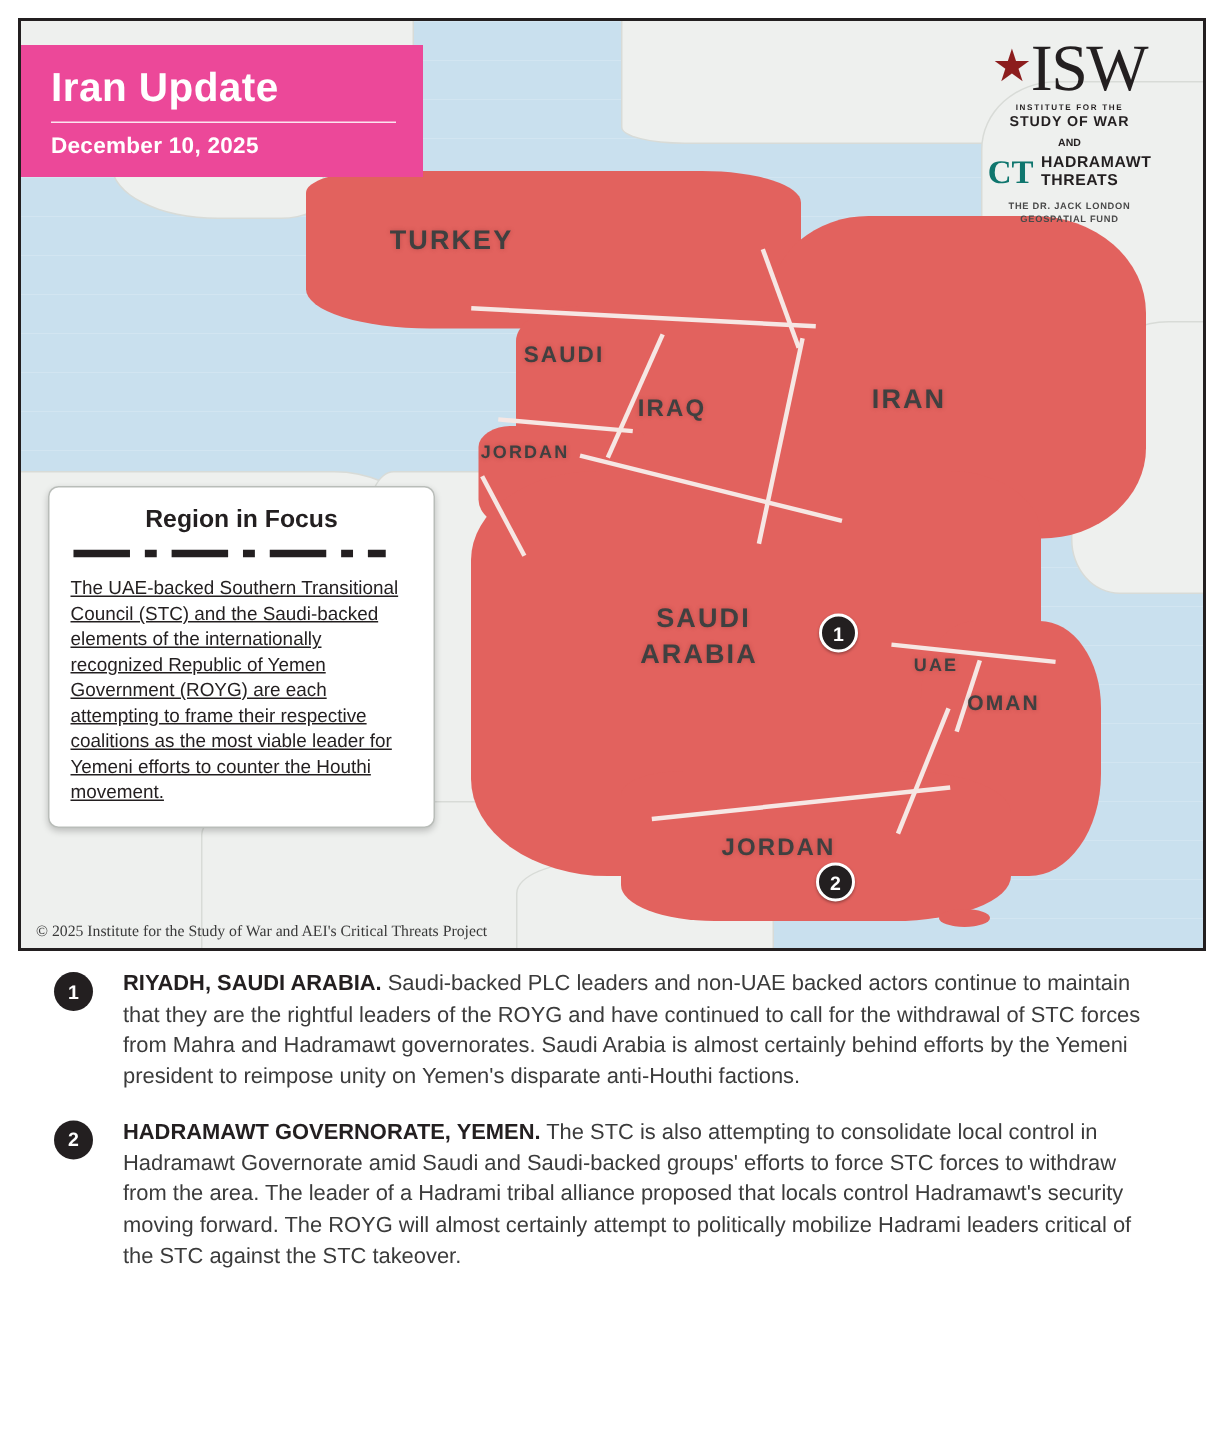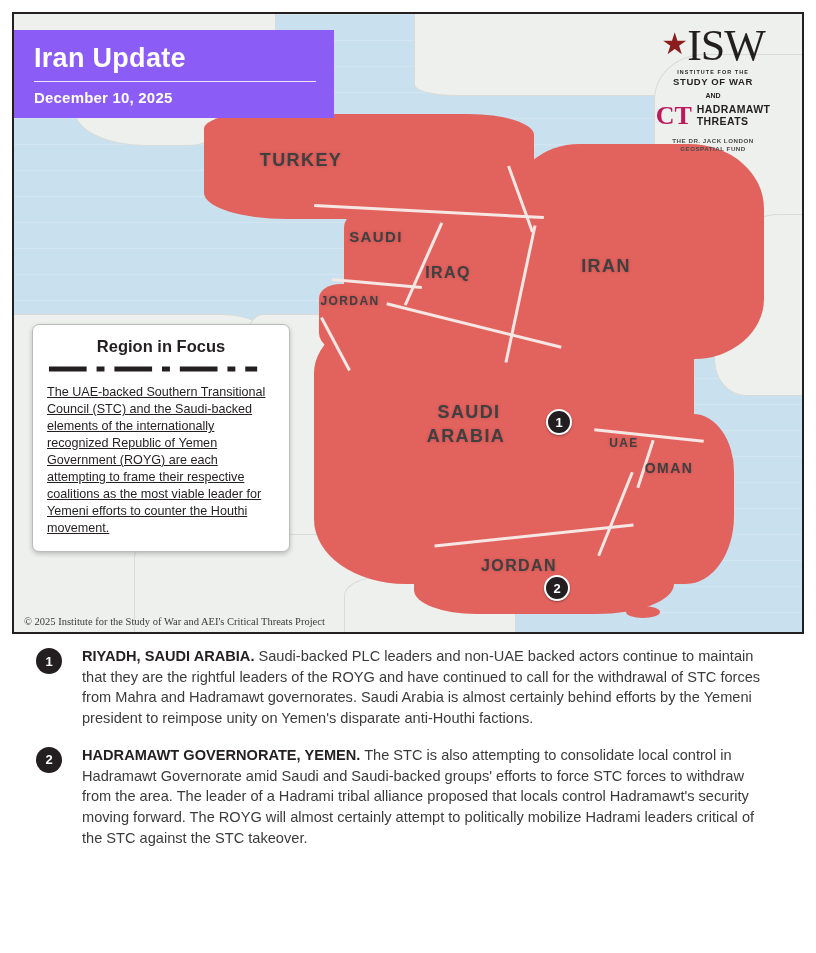"Iran Update" .title-box { background: #8b5cf6 -> #ec4899; width: 320px -> 268px }
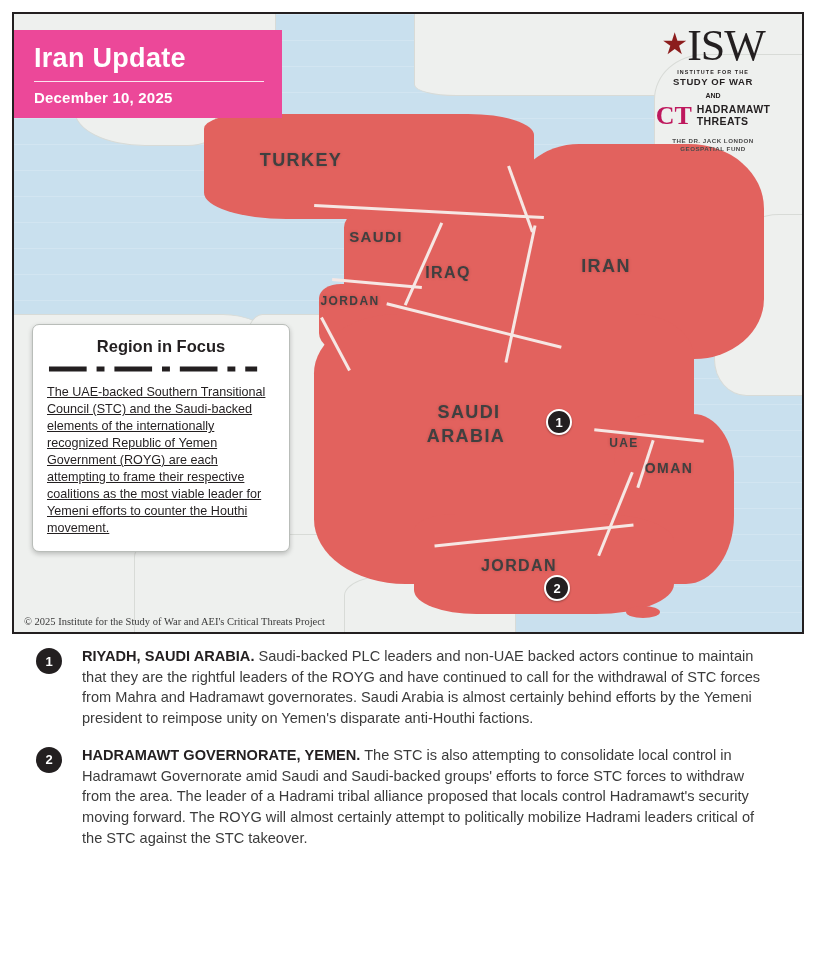"CT" .ct-mark { color: #be185d -> #0f766e; font-size: 26px -> 22px }
